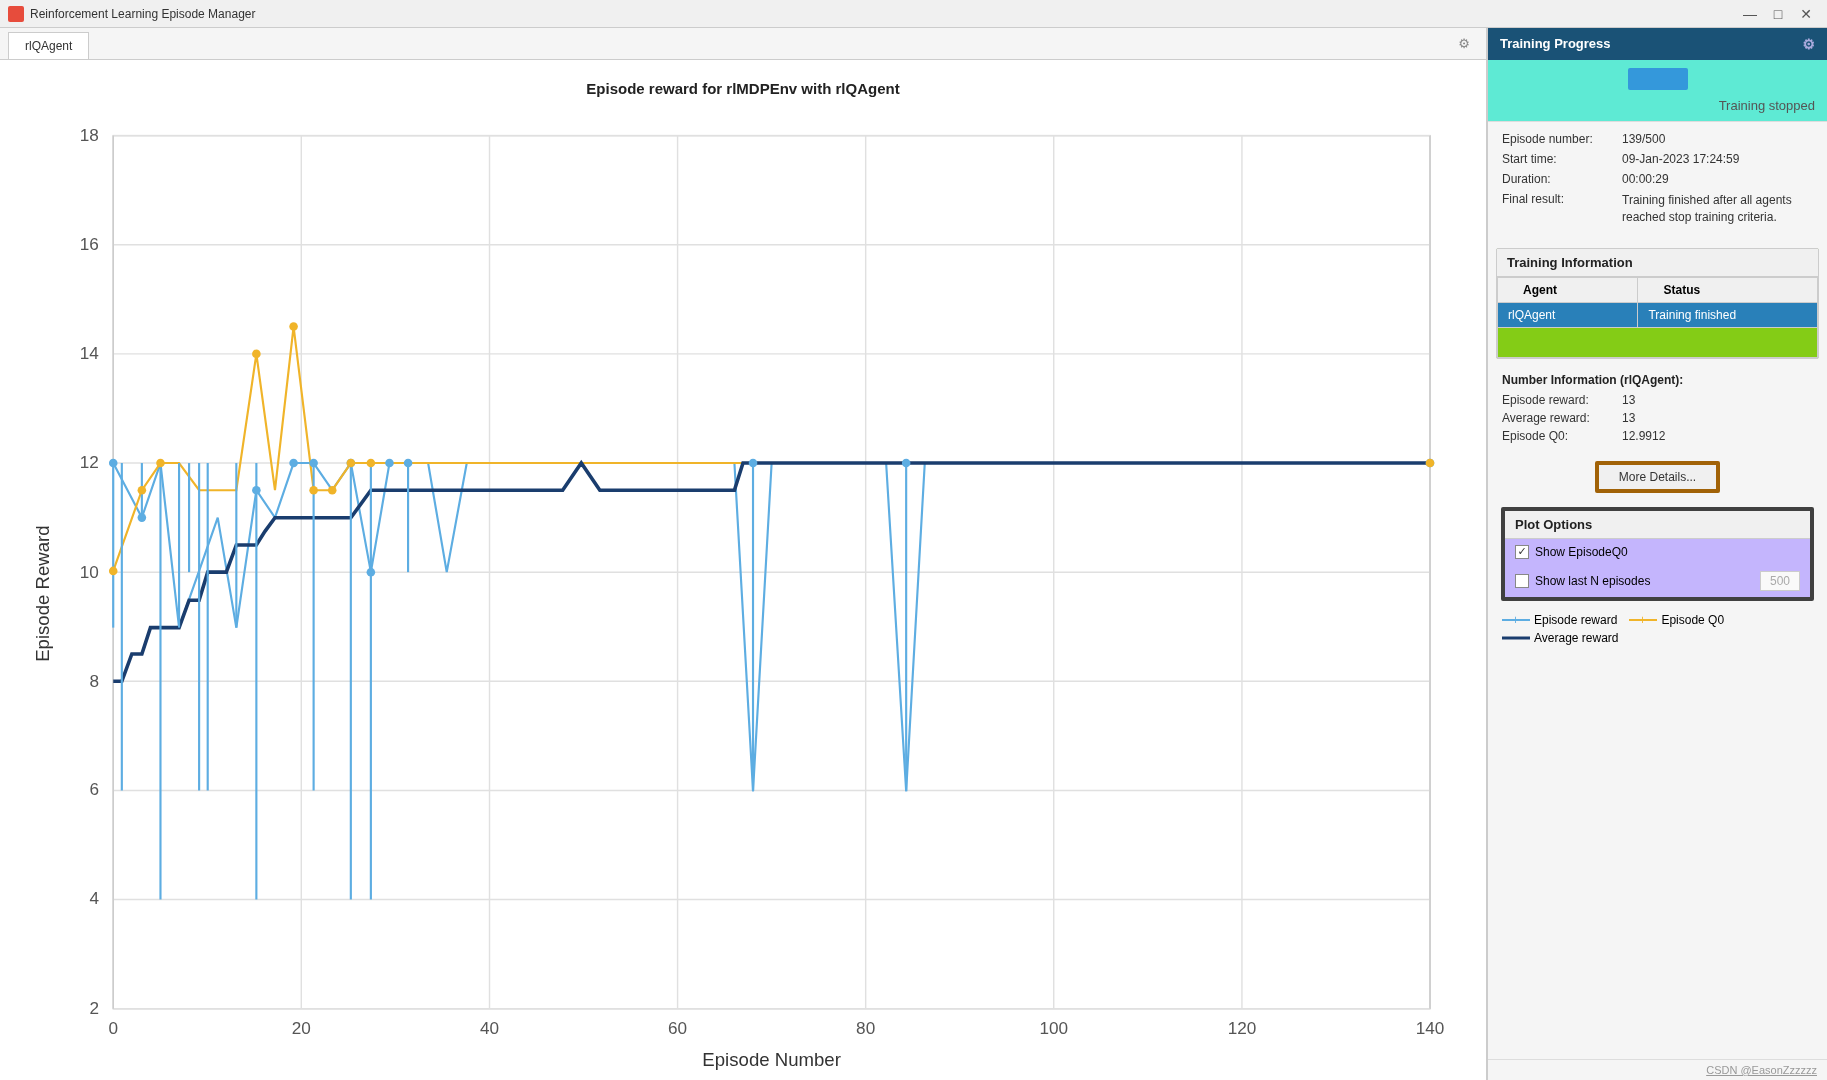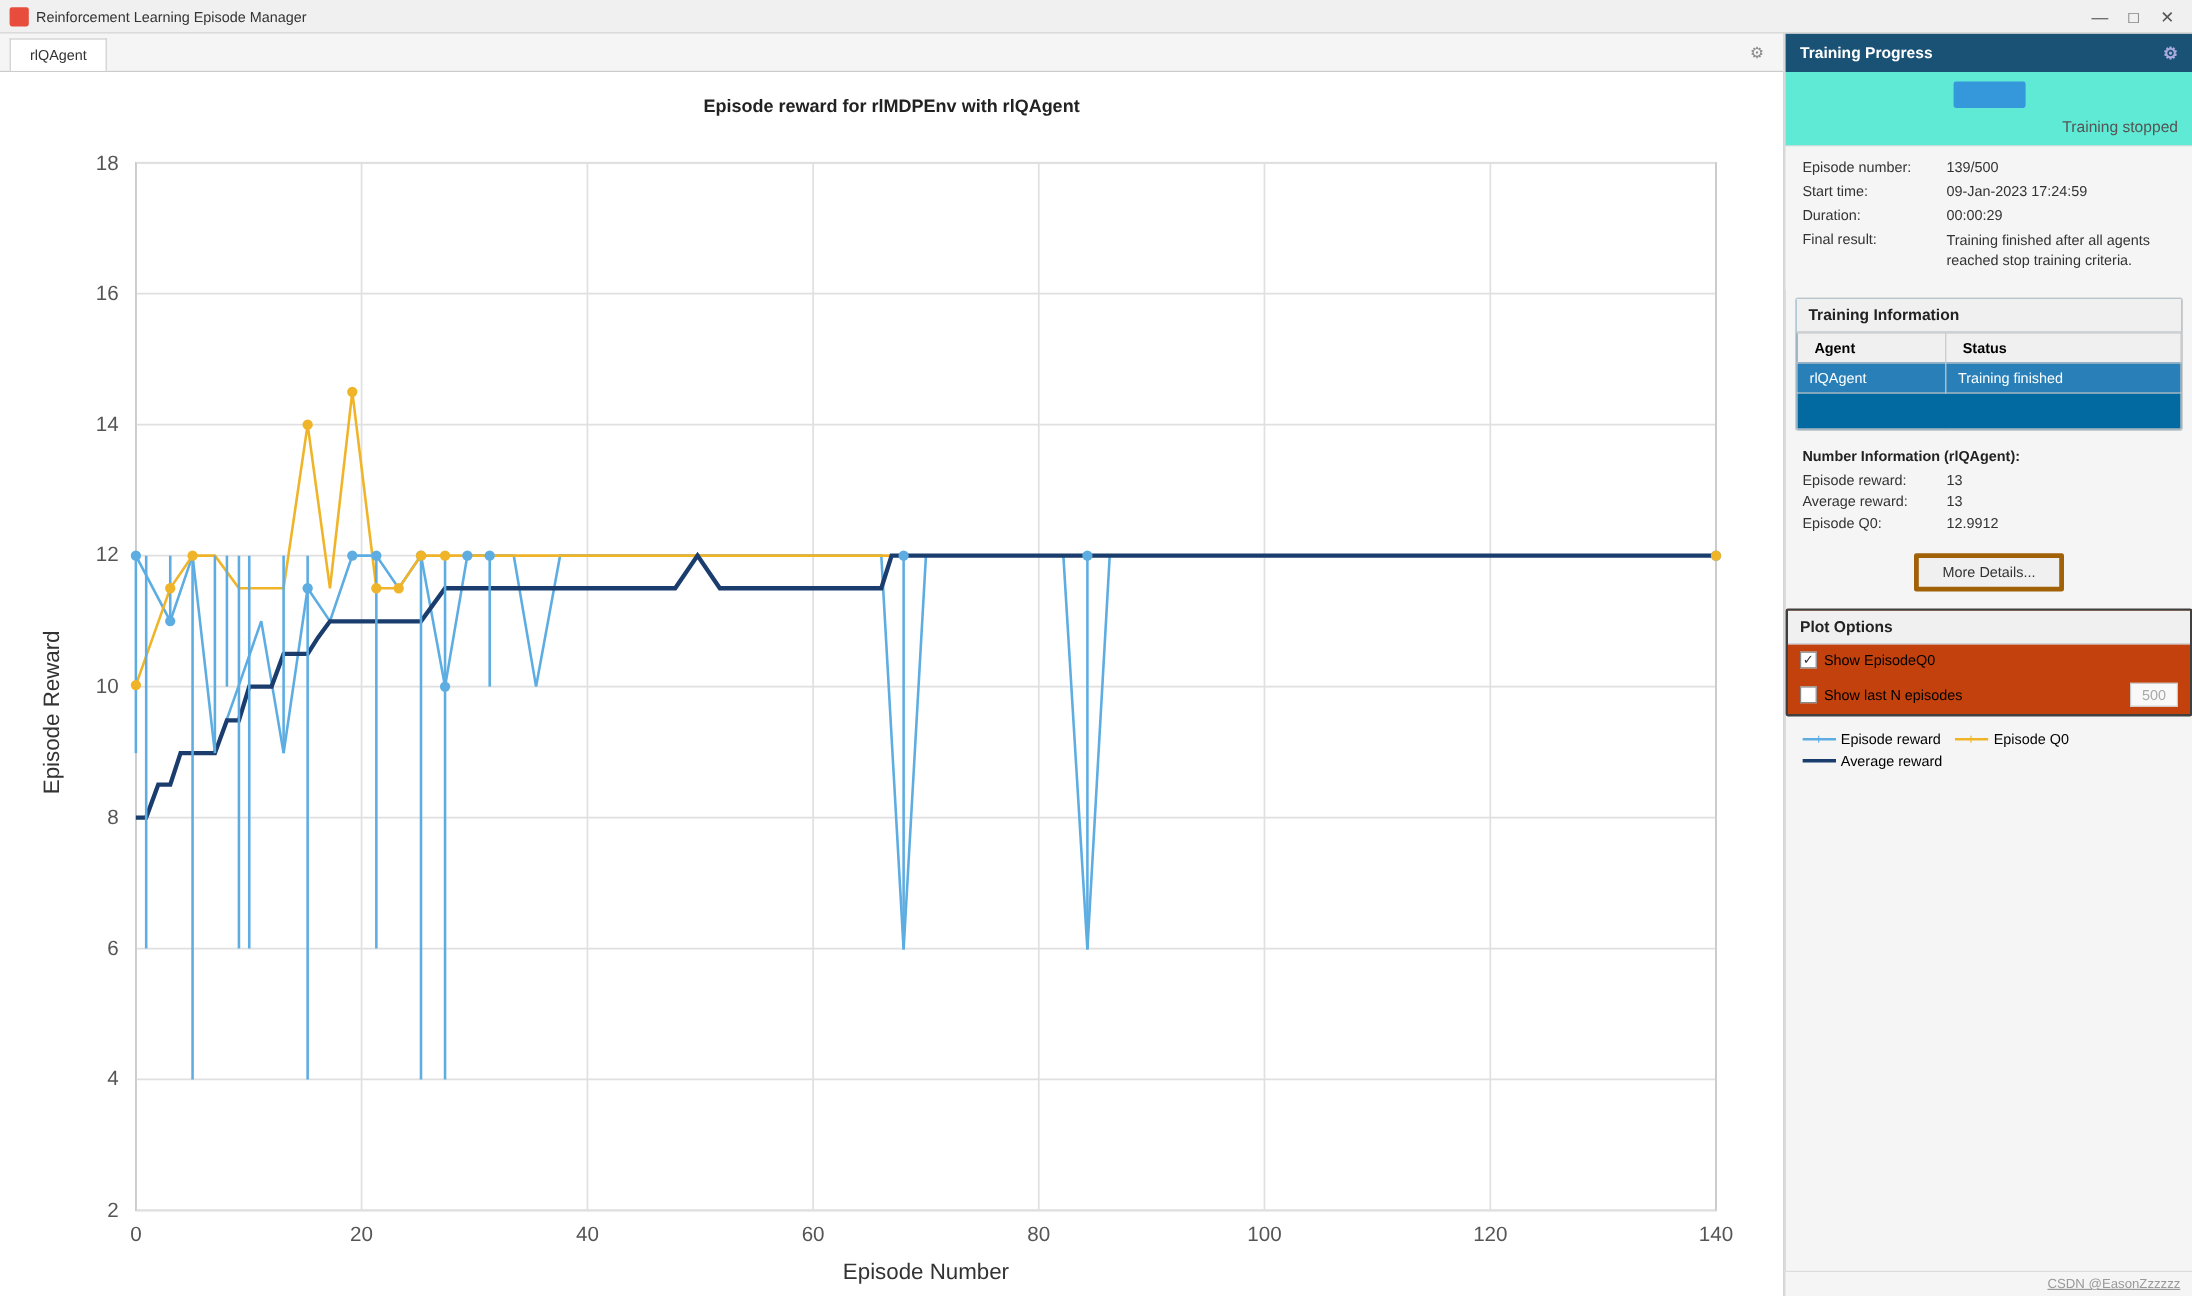"Training Information" .section-box { background: #0369a1 -> #84cc16 }
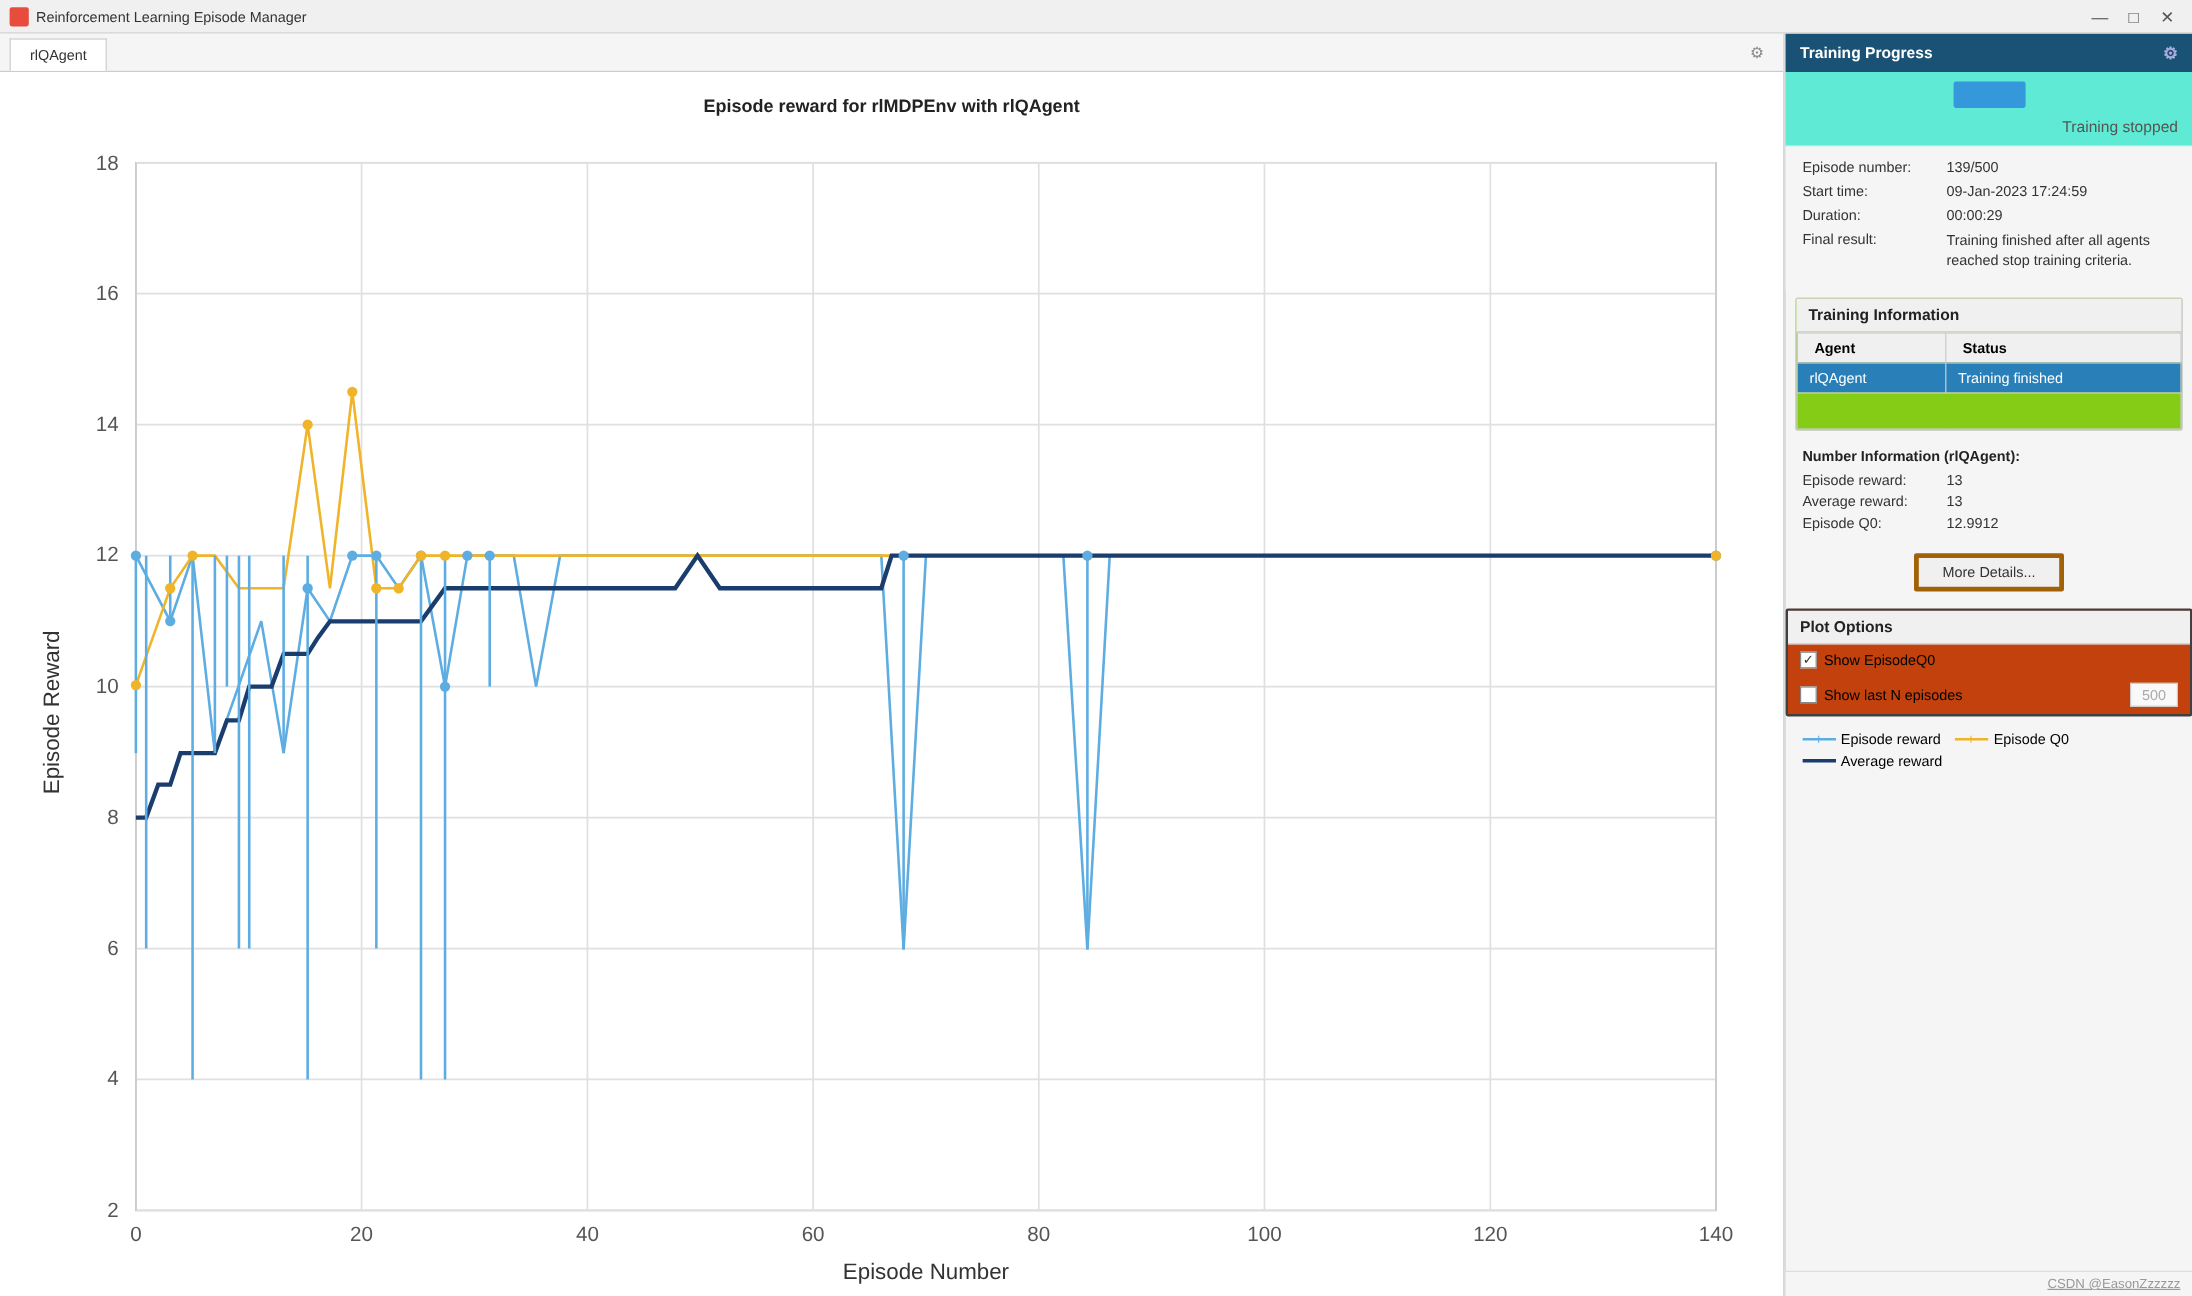"Agent" .agent-table th { padding: 5px 14px -> 5px 25px }
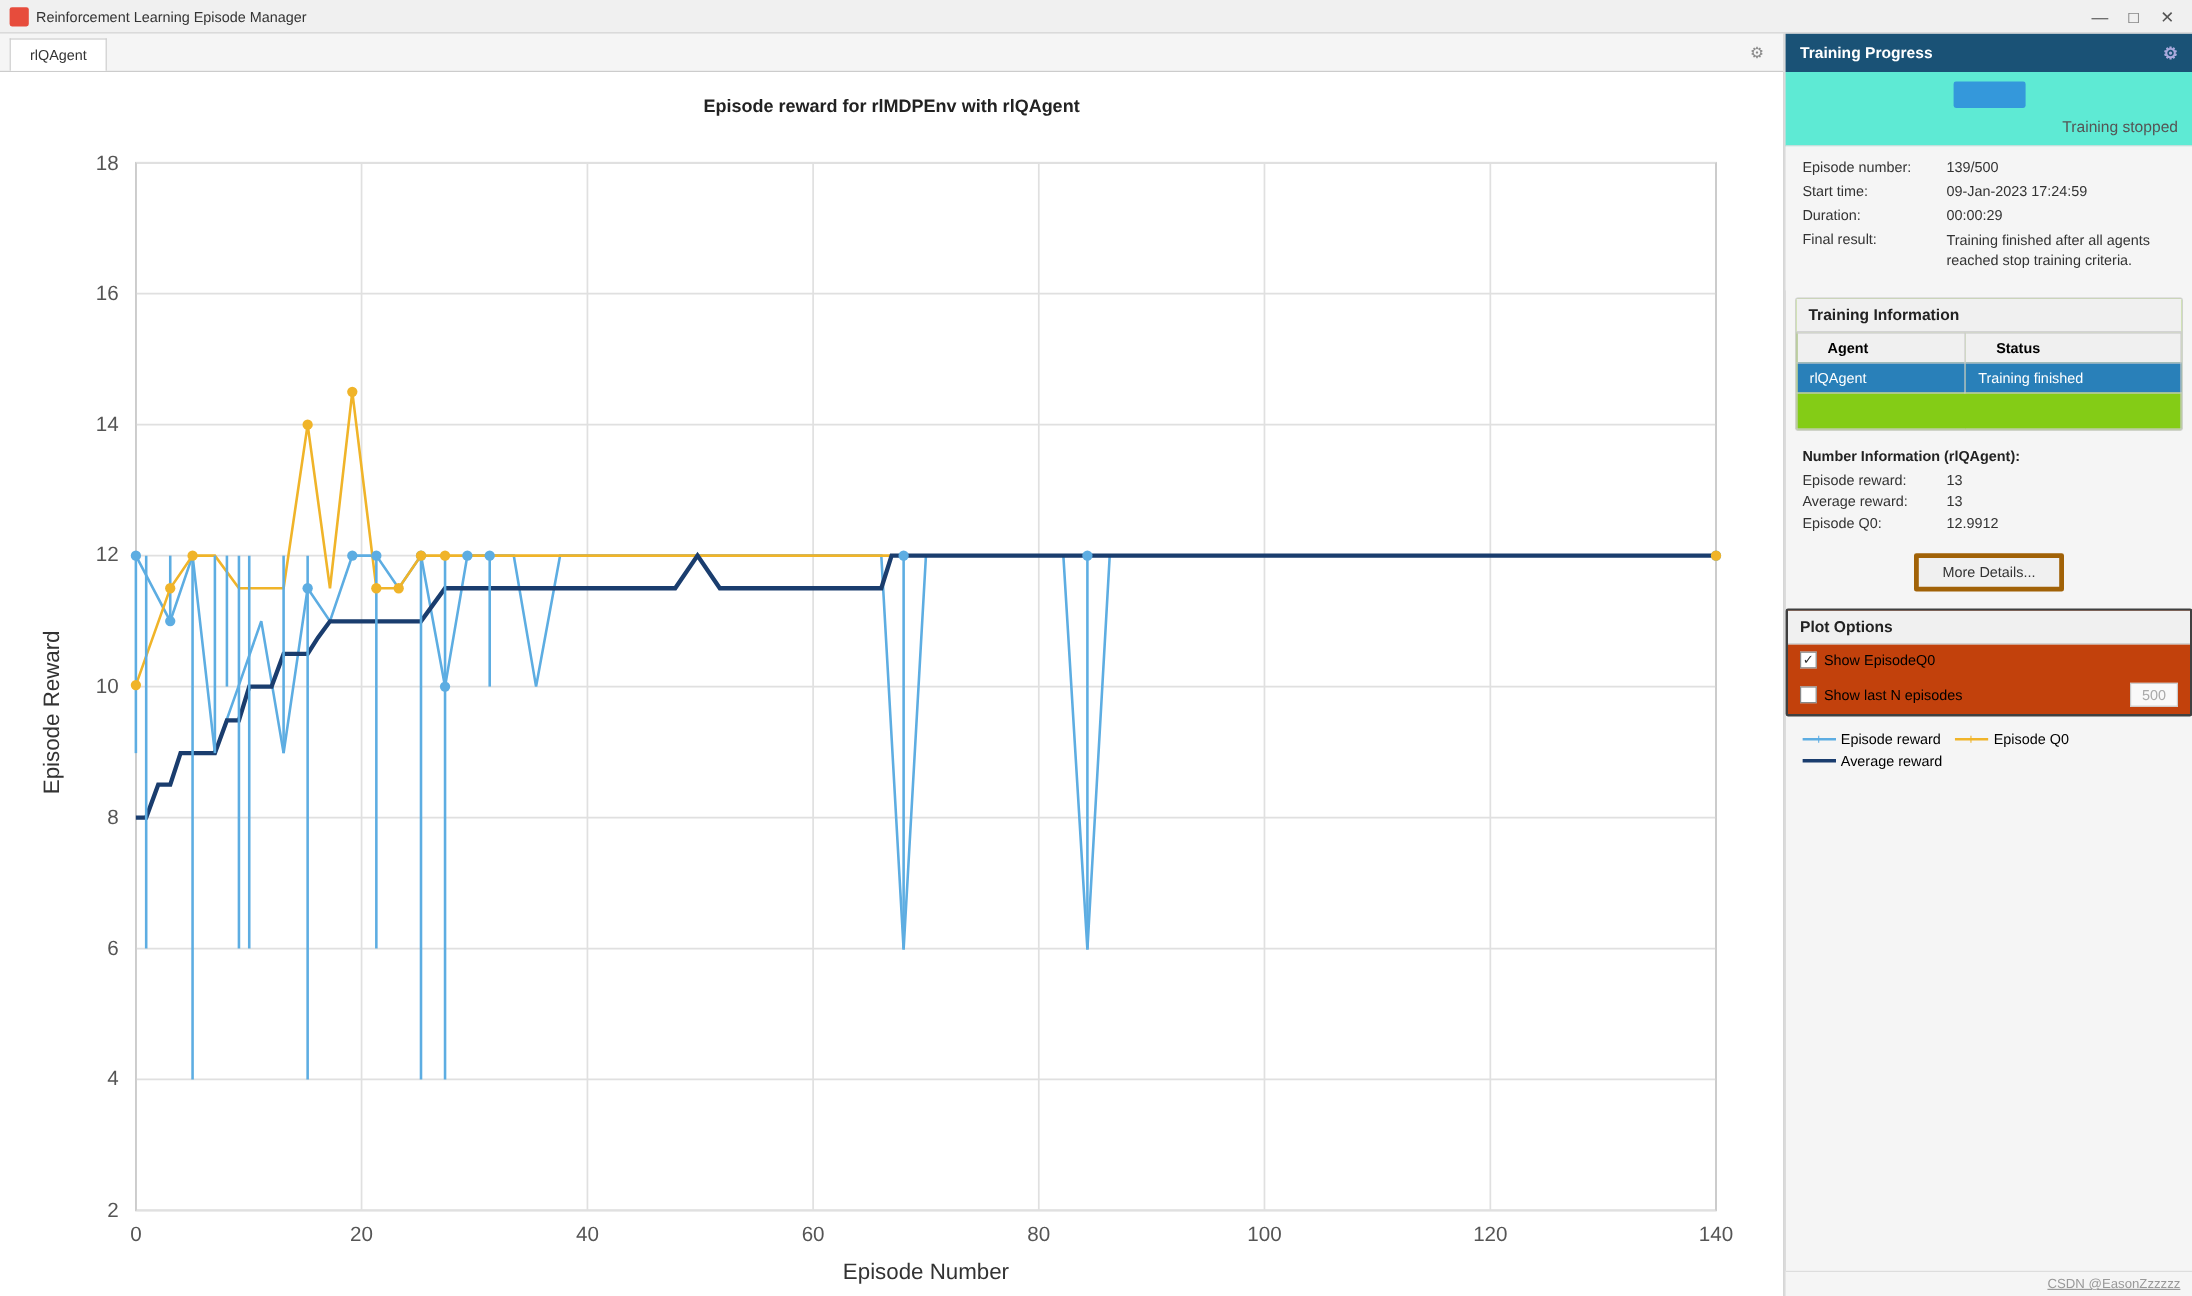"Plot Options" .plot-options-section { background: #c2410c -> #c4b5fd; border: 2px solid #404040 -> 4px solid #404040; margin: 4px 0 -> 4px 13px }
